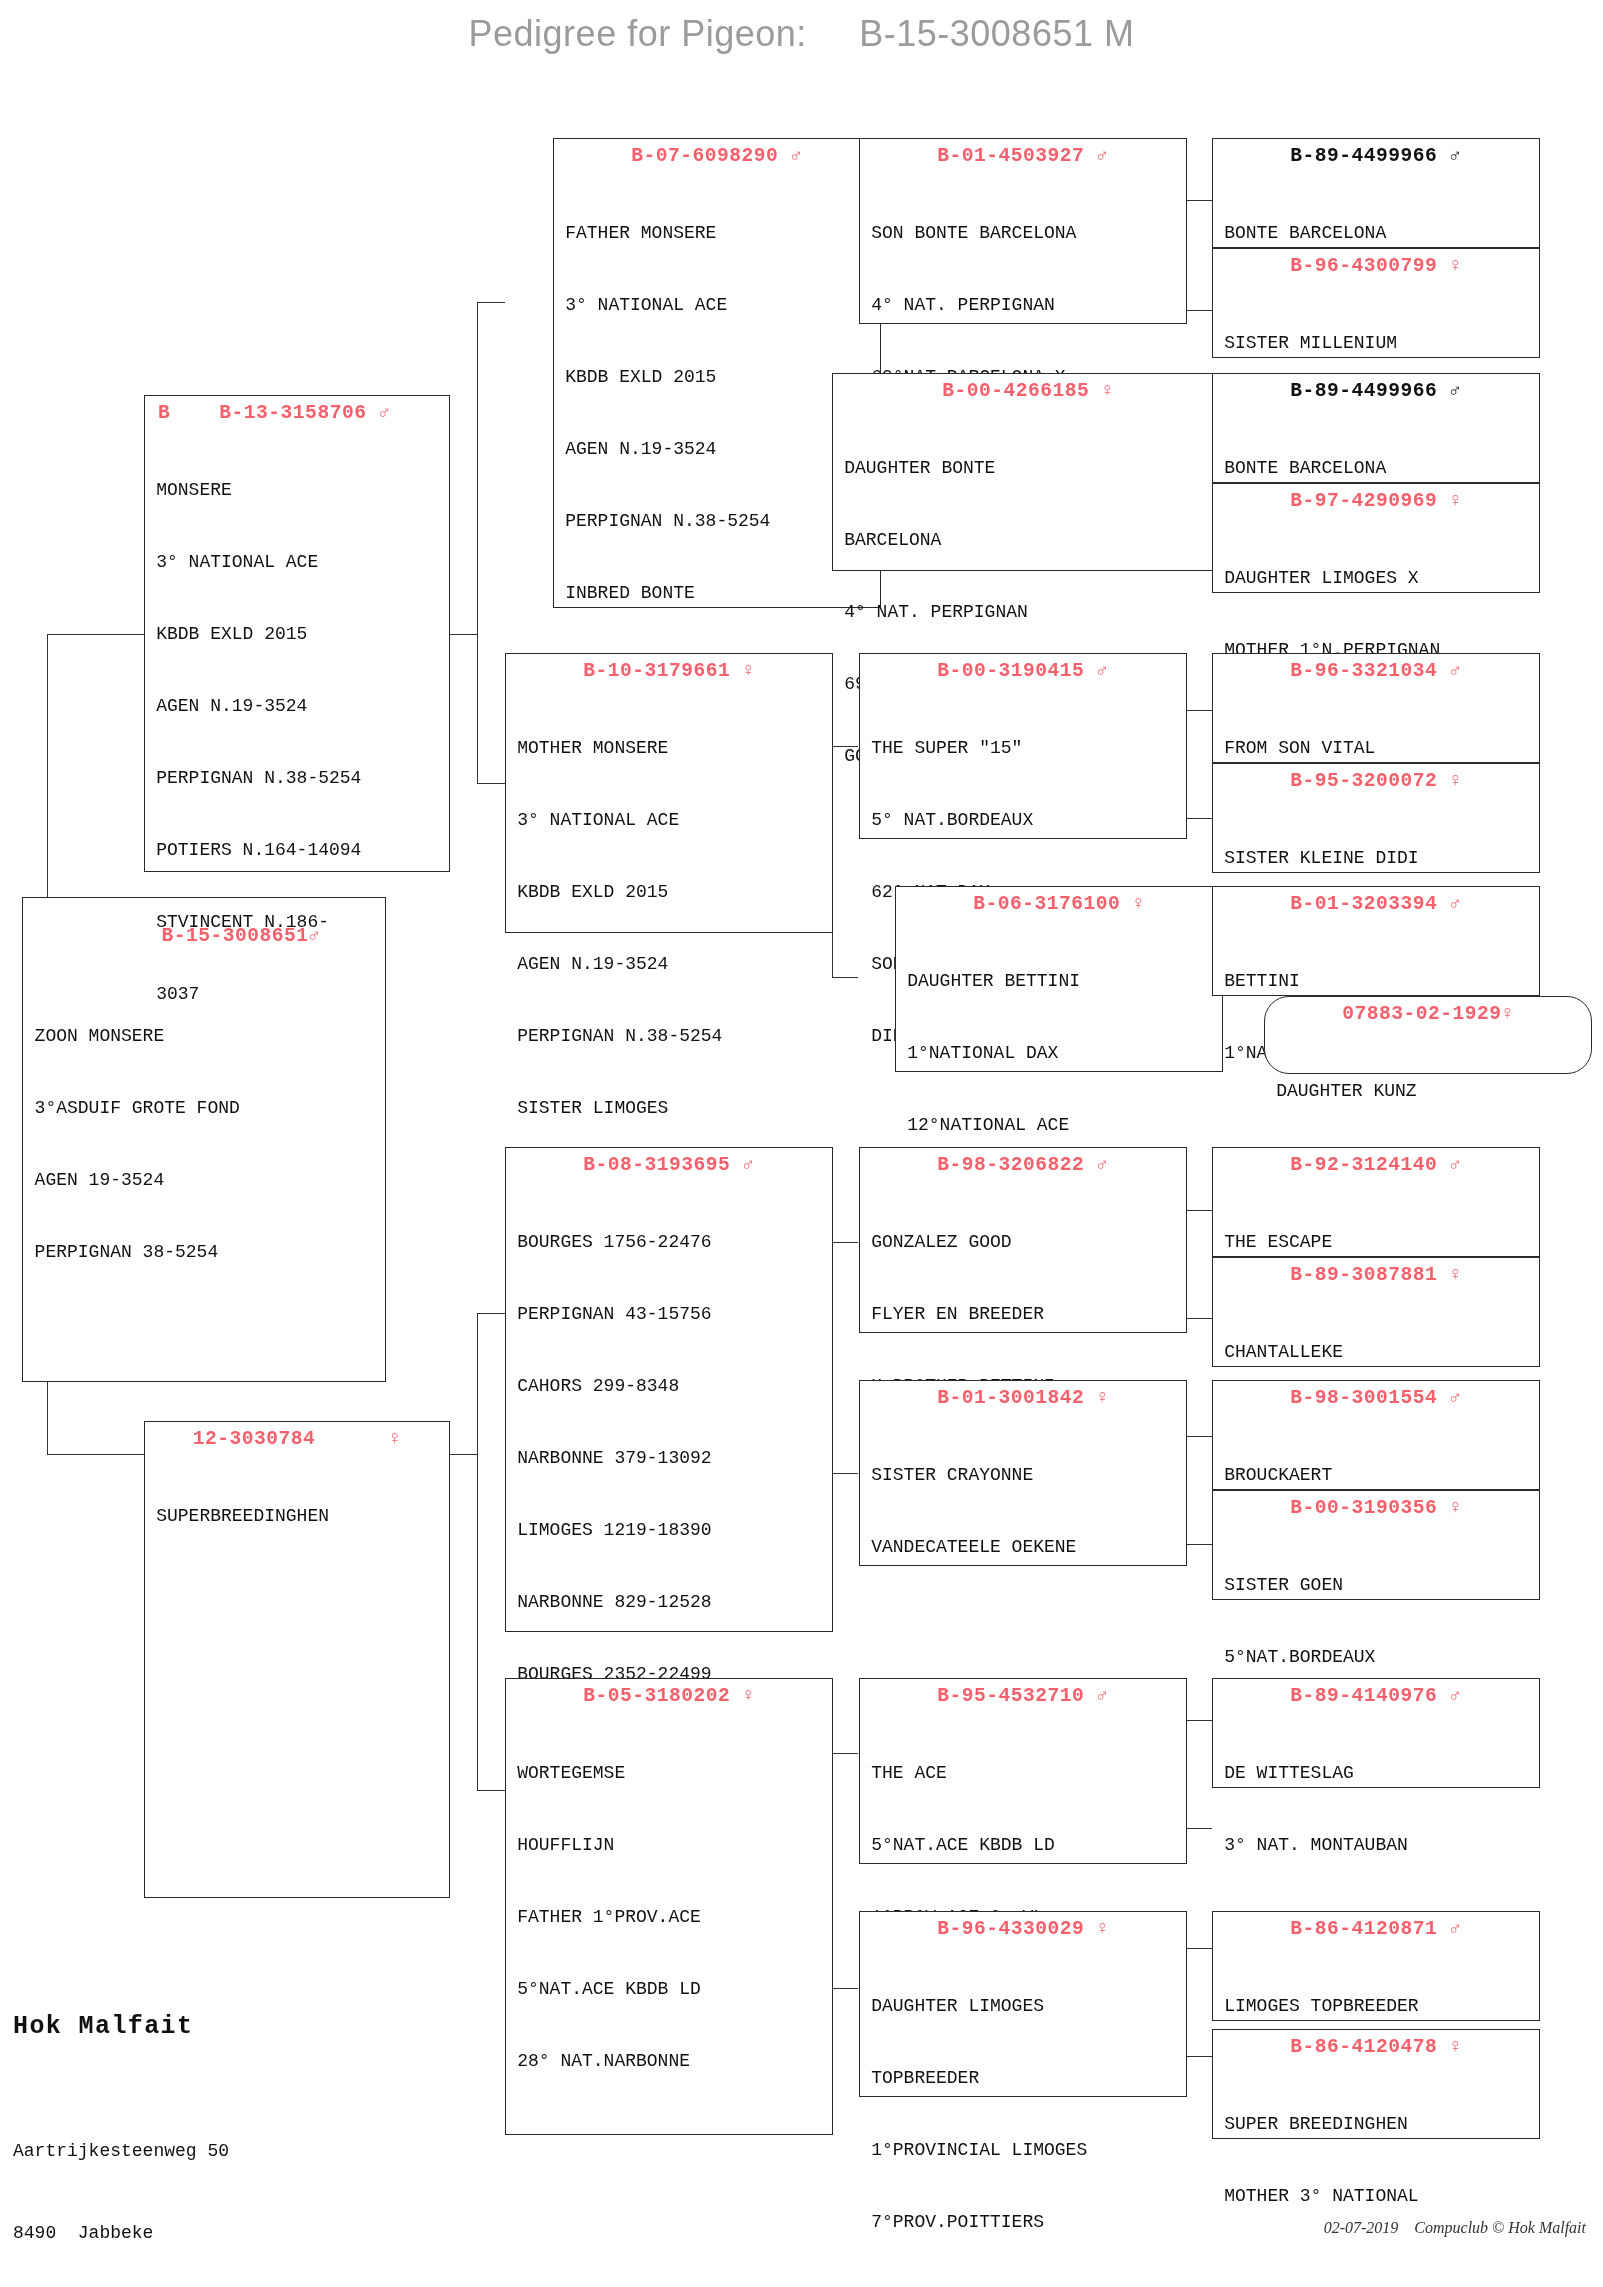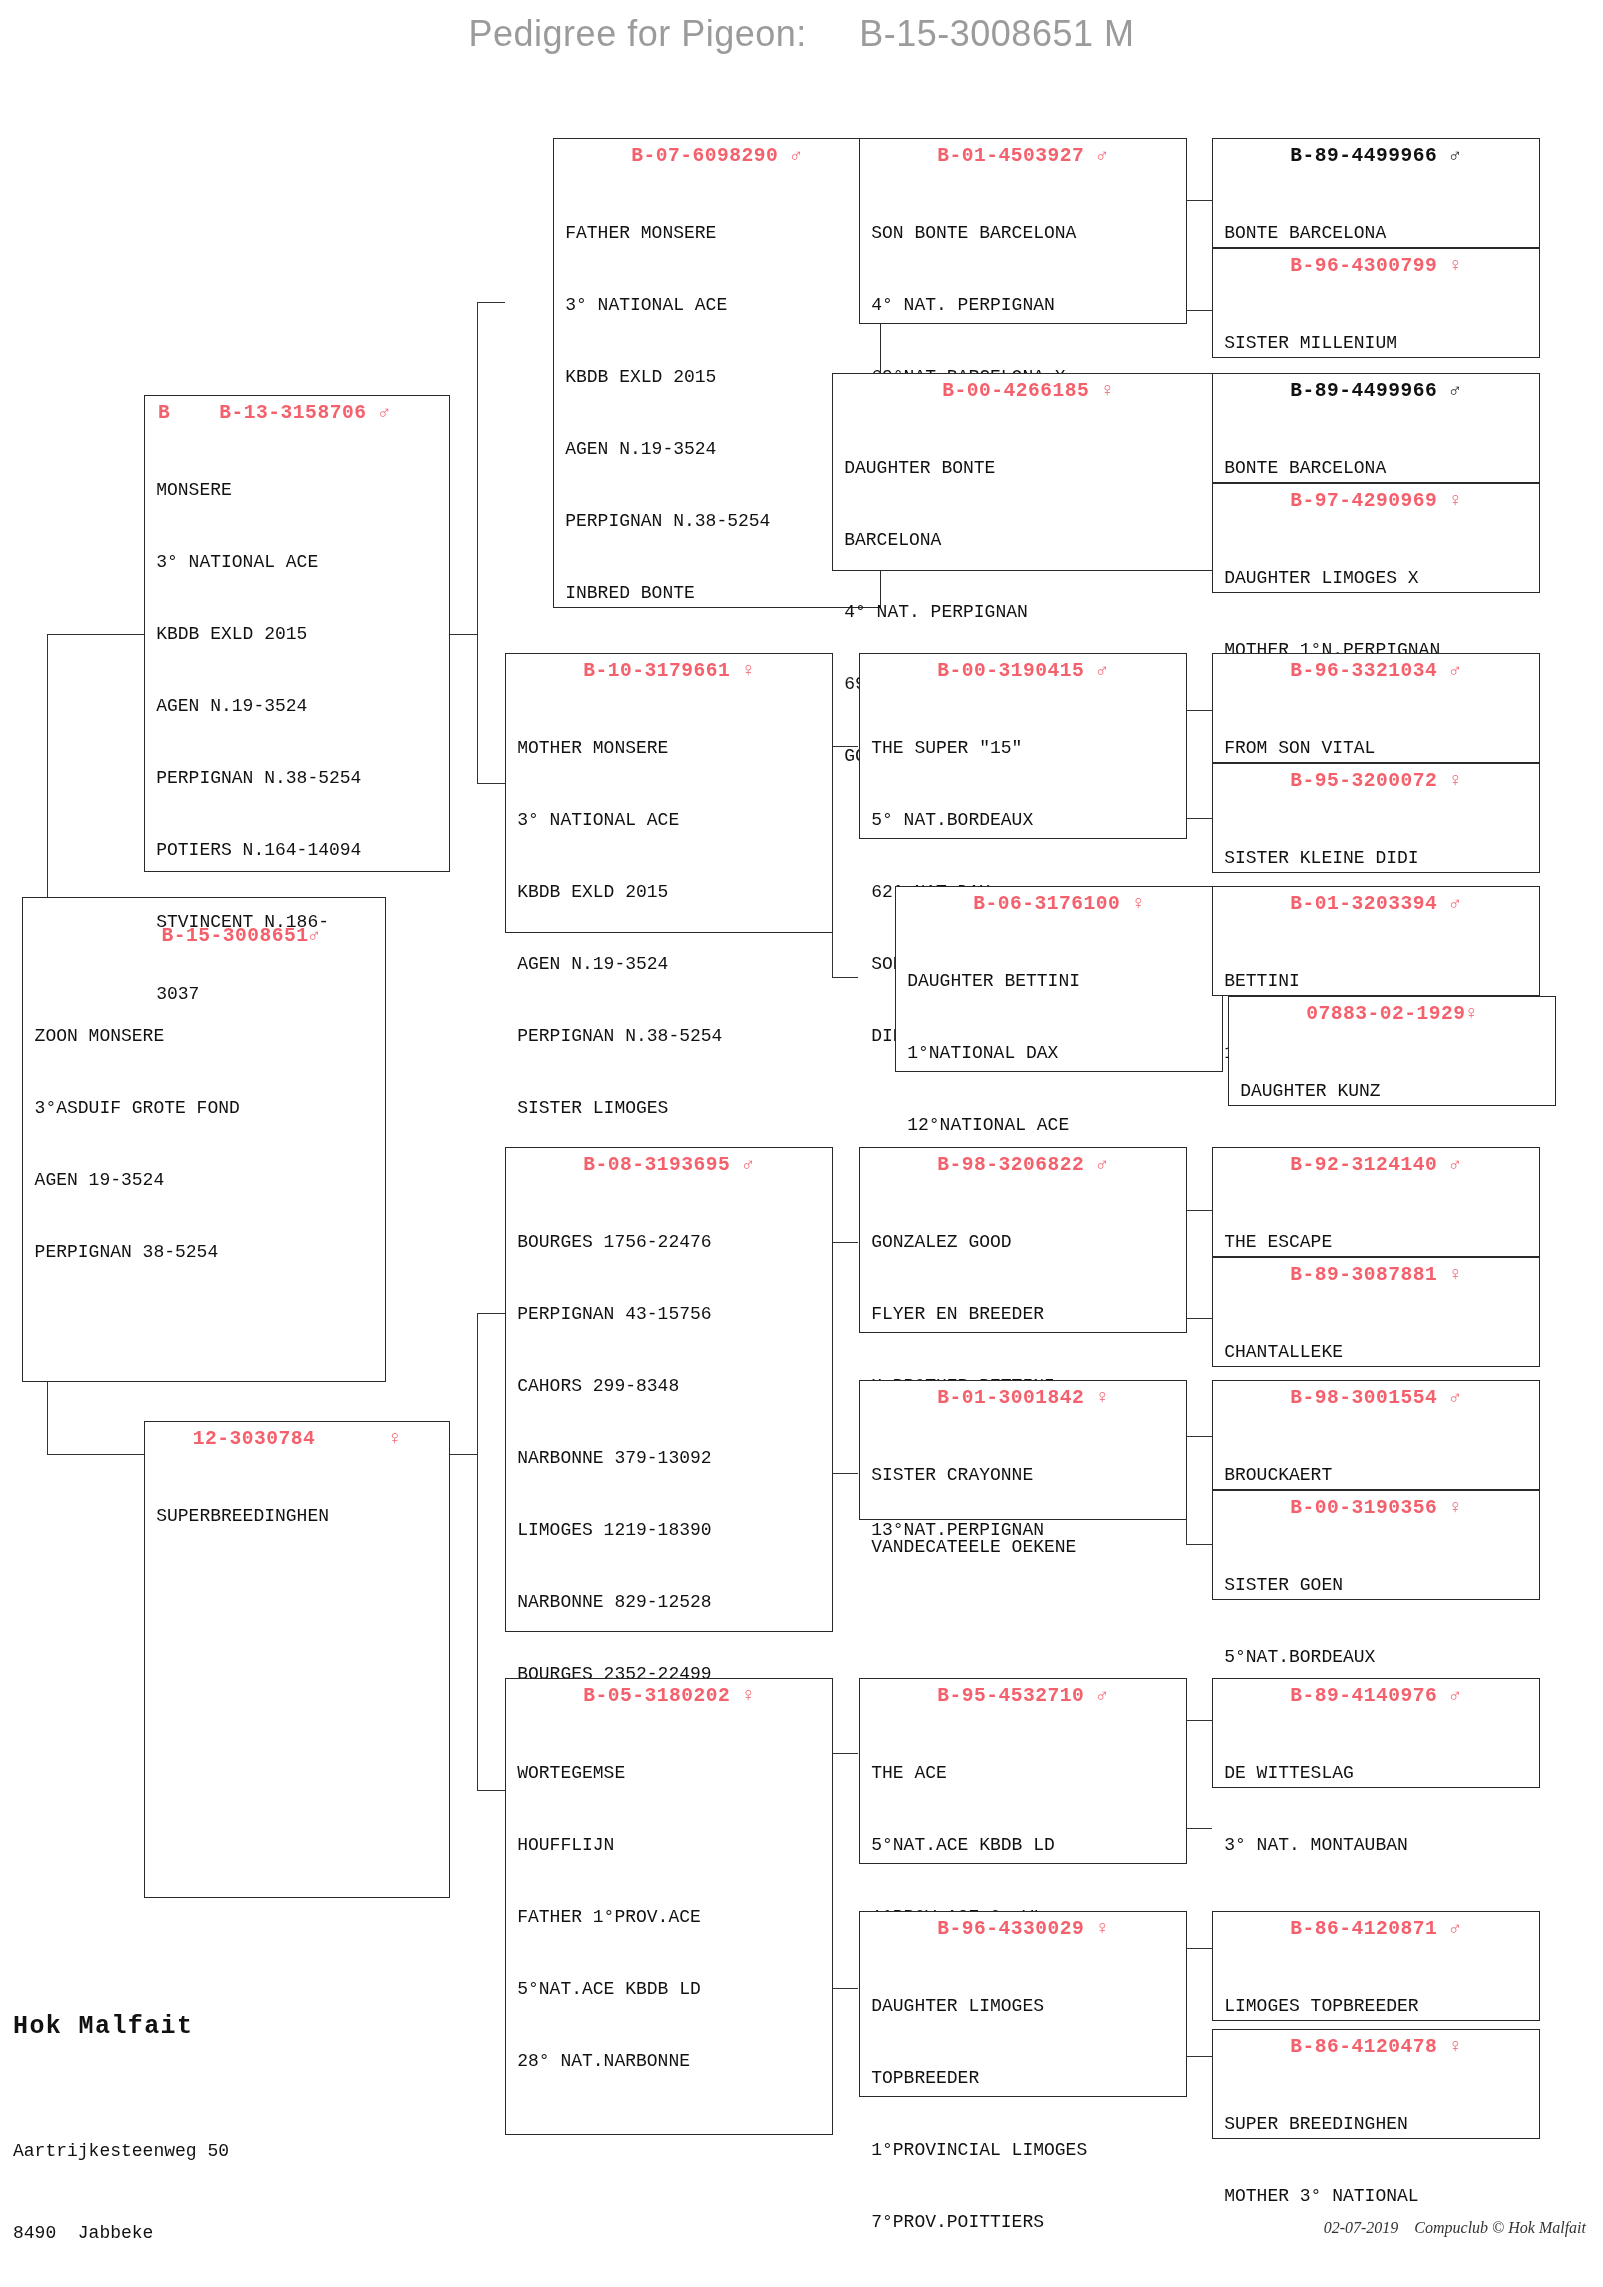"07883-02-1929♀" div.halfbox { border-radius: none -> 25px; height: 110px -> 78px; left: 1228px -> 1264px }
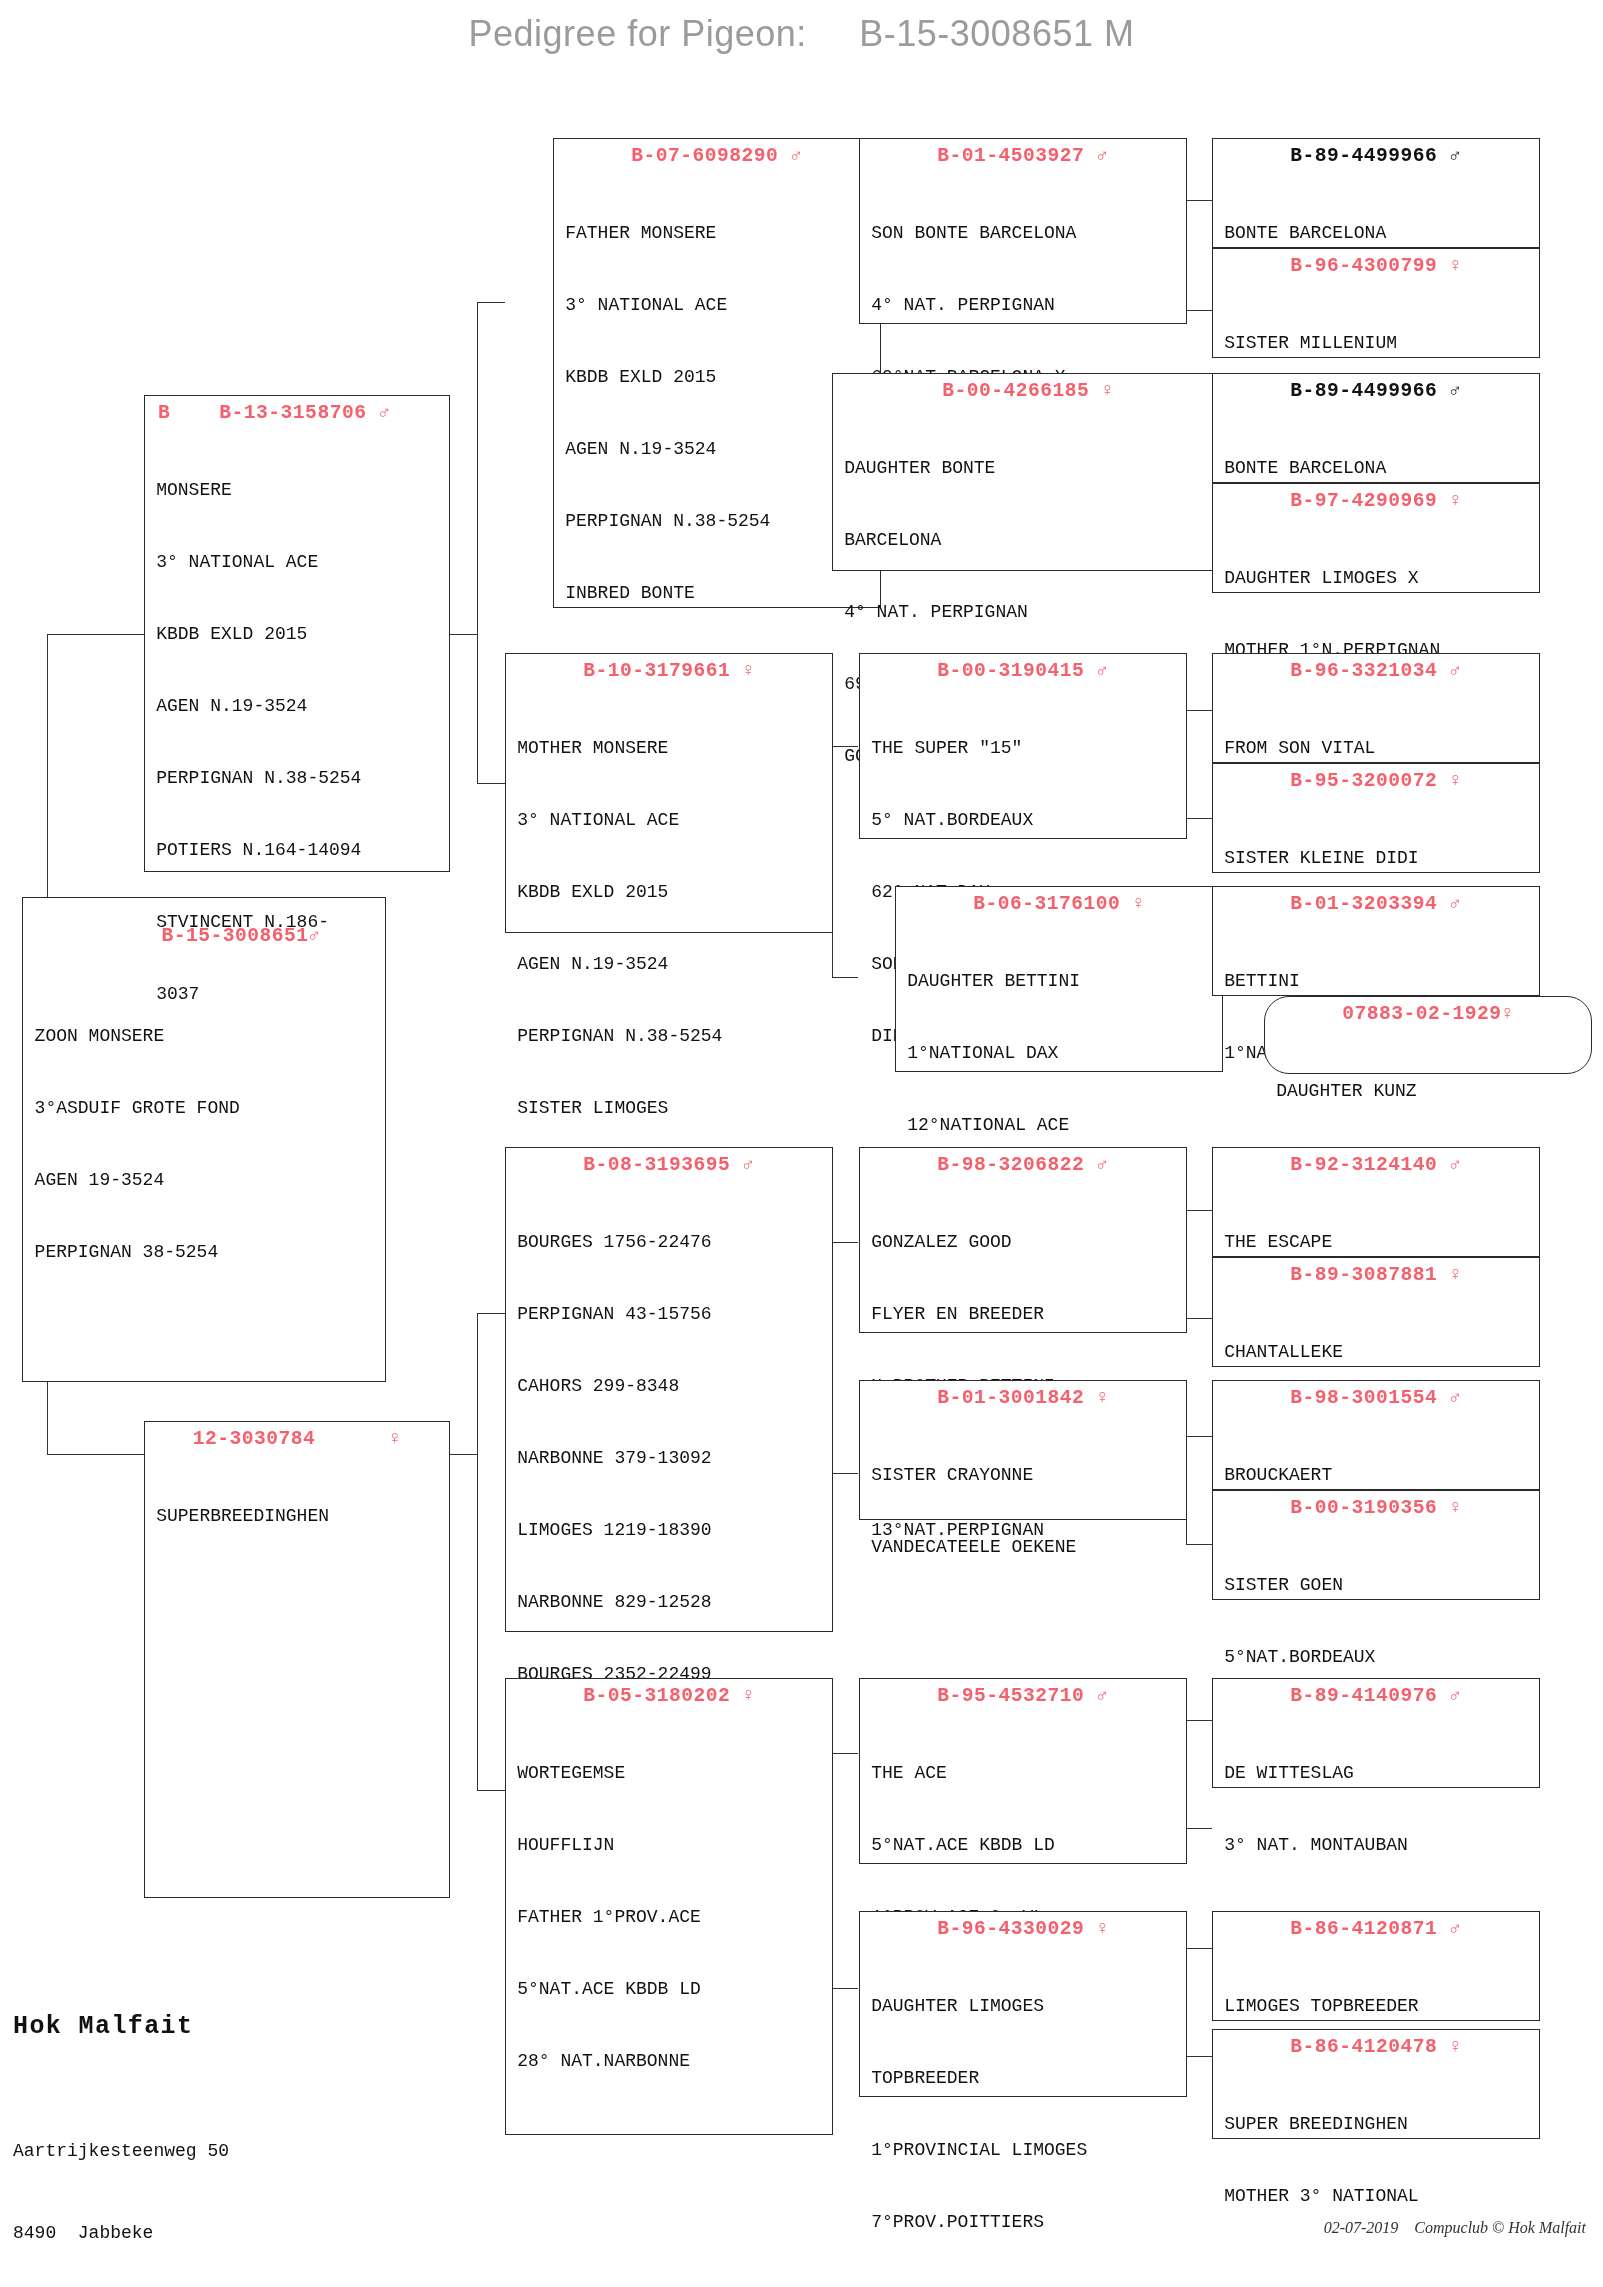"B-01-3001842 ♀" div.box { height: 140px -> 186px }
